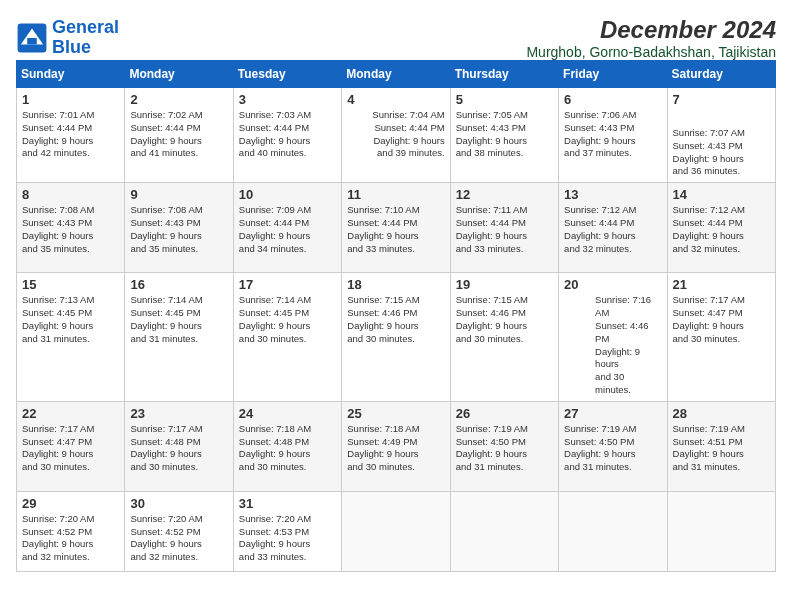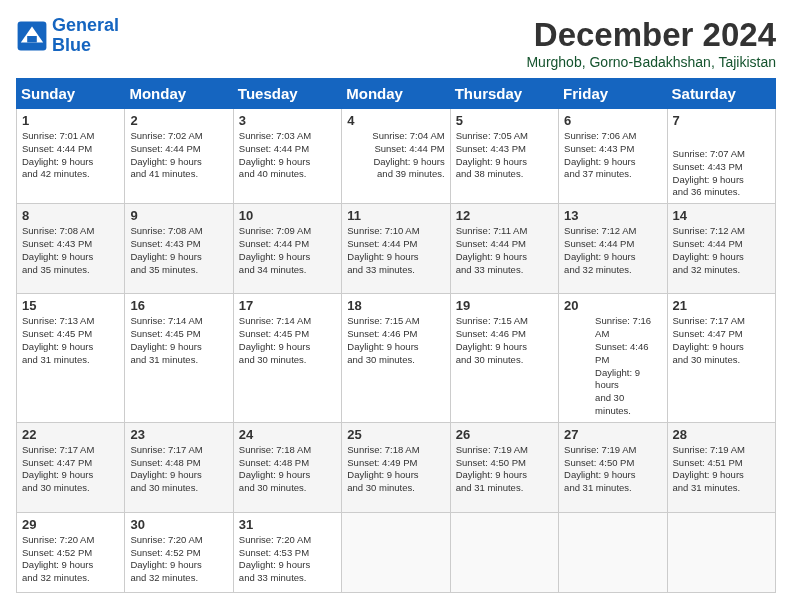"General" .header { align-items: flex-start -> center; margin-bottom: 8px -> none }
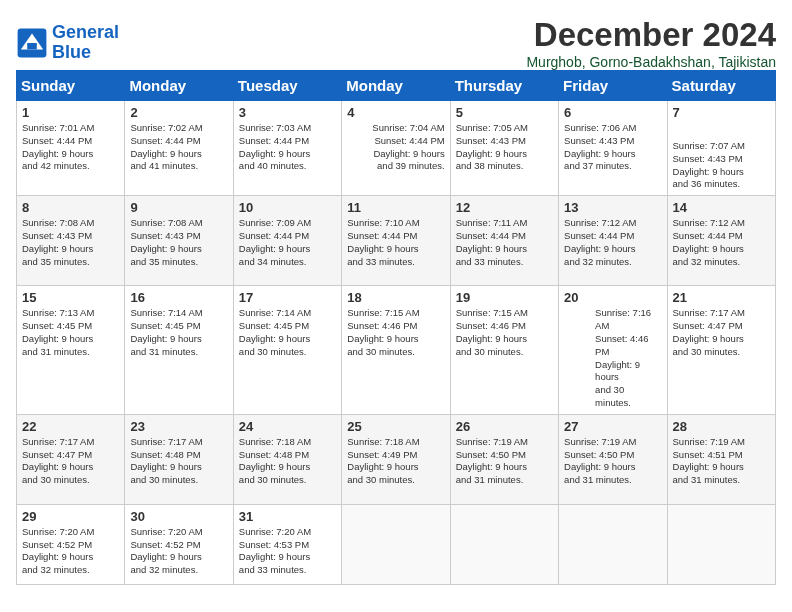"December 2024" .month-title { font-size: 33px -> 24px; font-style: none -> italic }
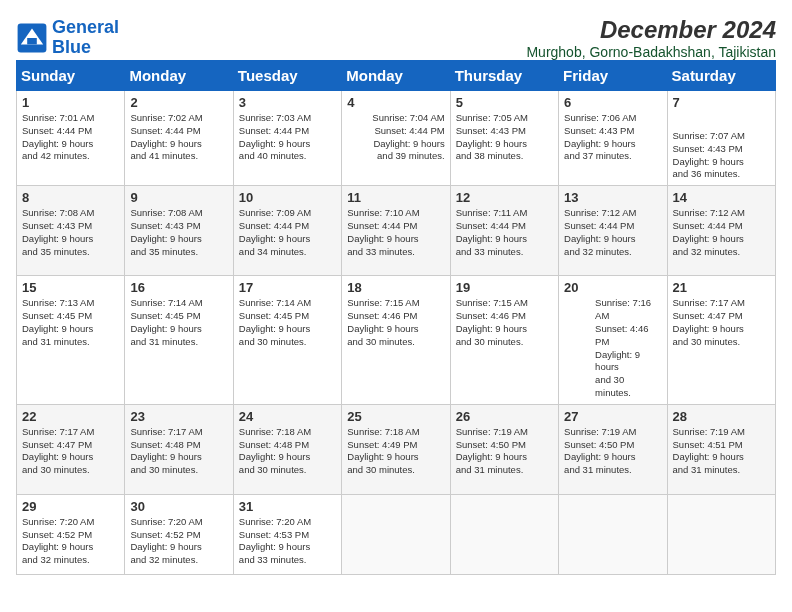"Sunday" th { font-size: 15px -> 12px }
